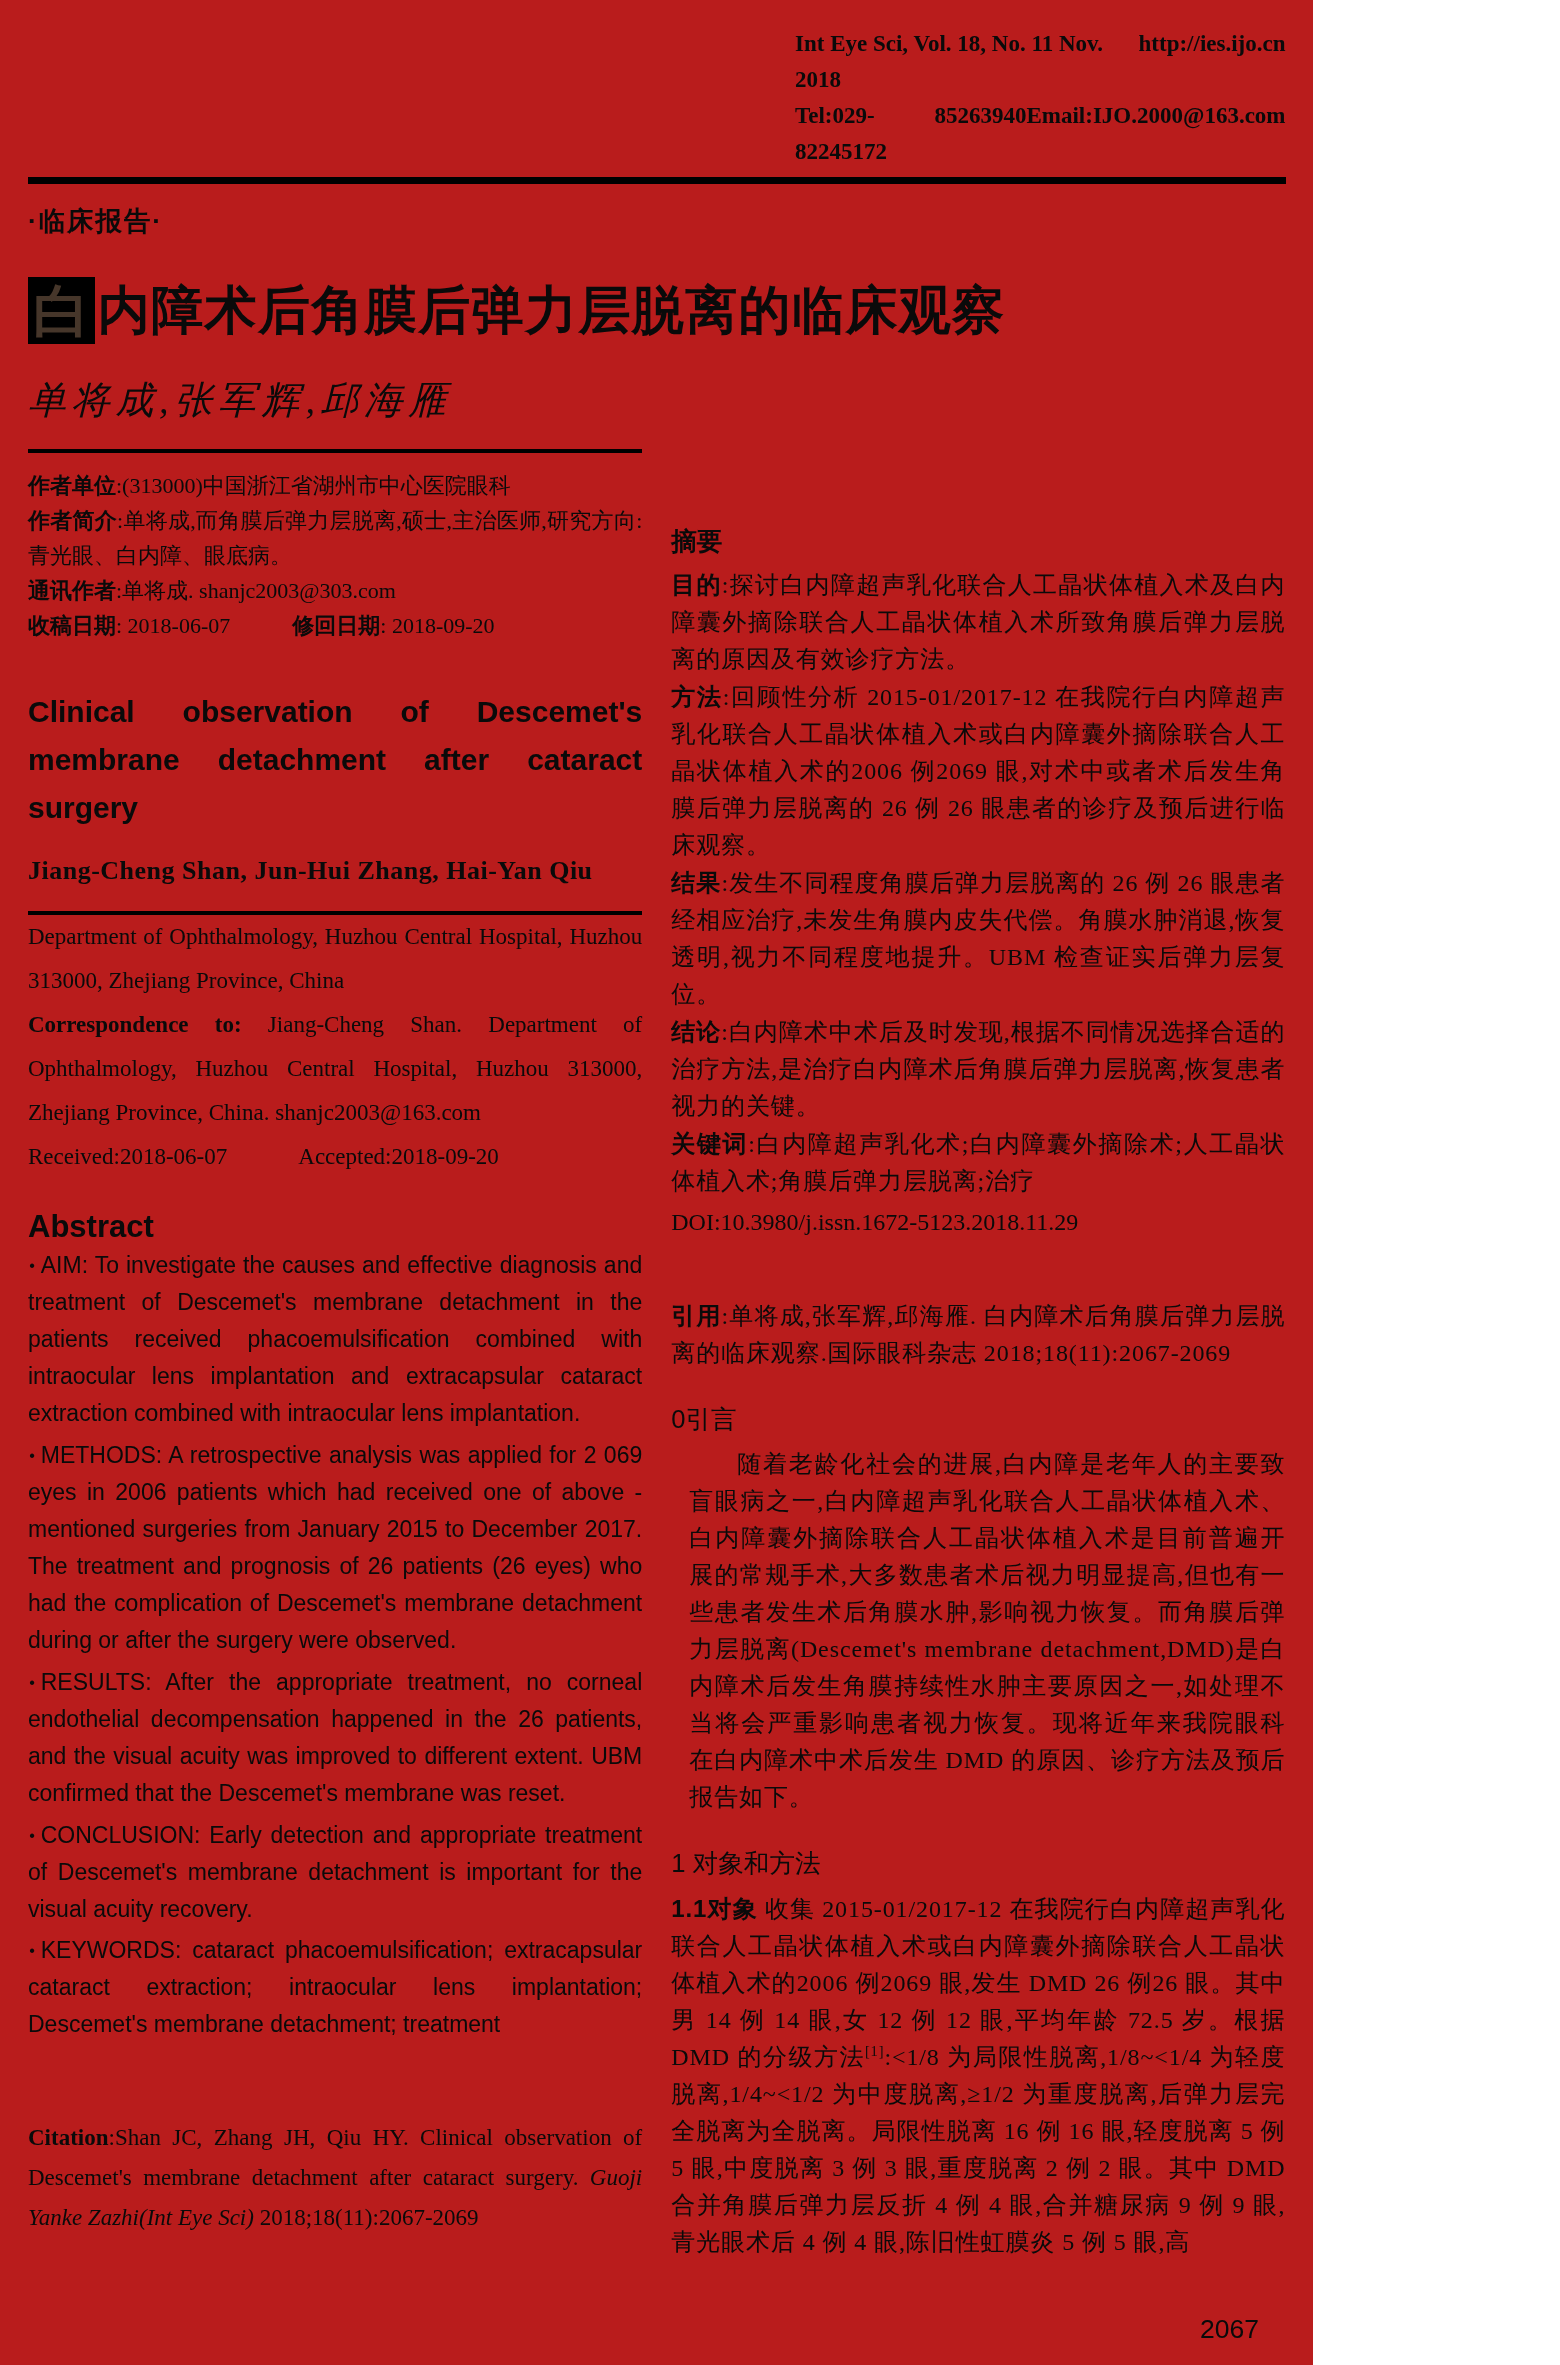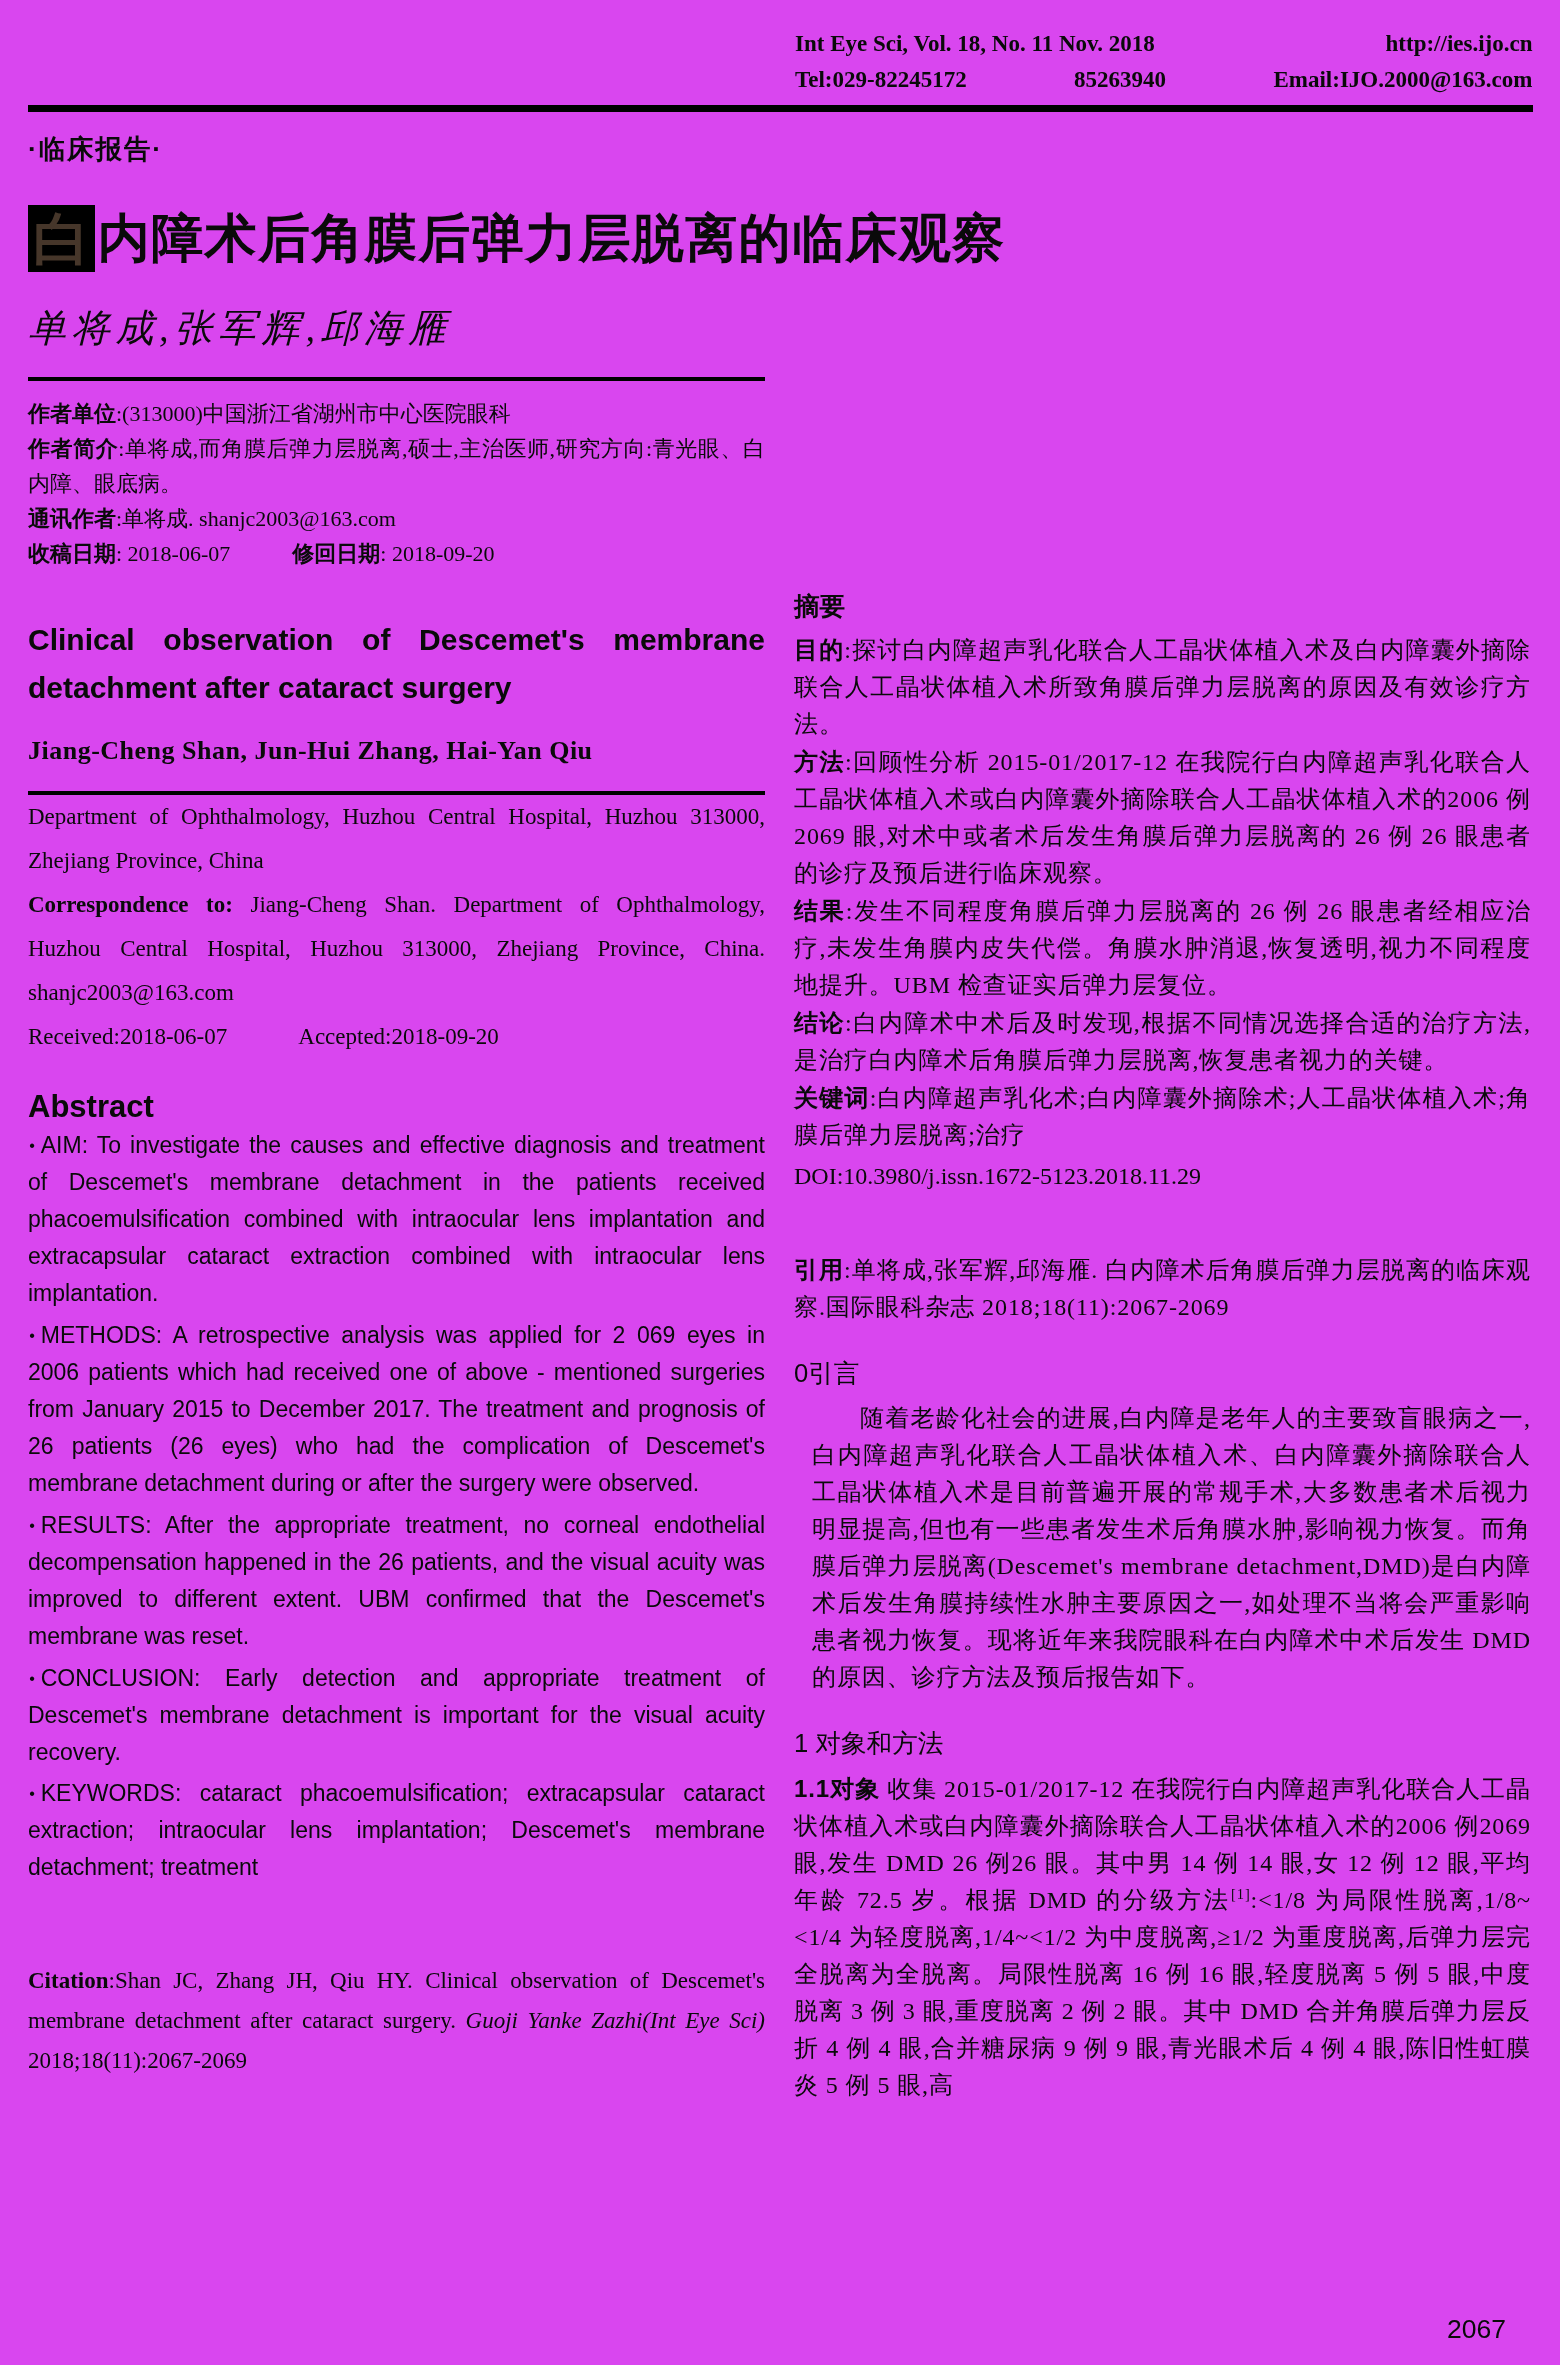"Int Eye Sci, Vol. 18," .page { background: #d946ef -> #b91c1c; width: 1560px -> 1313px }
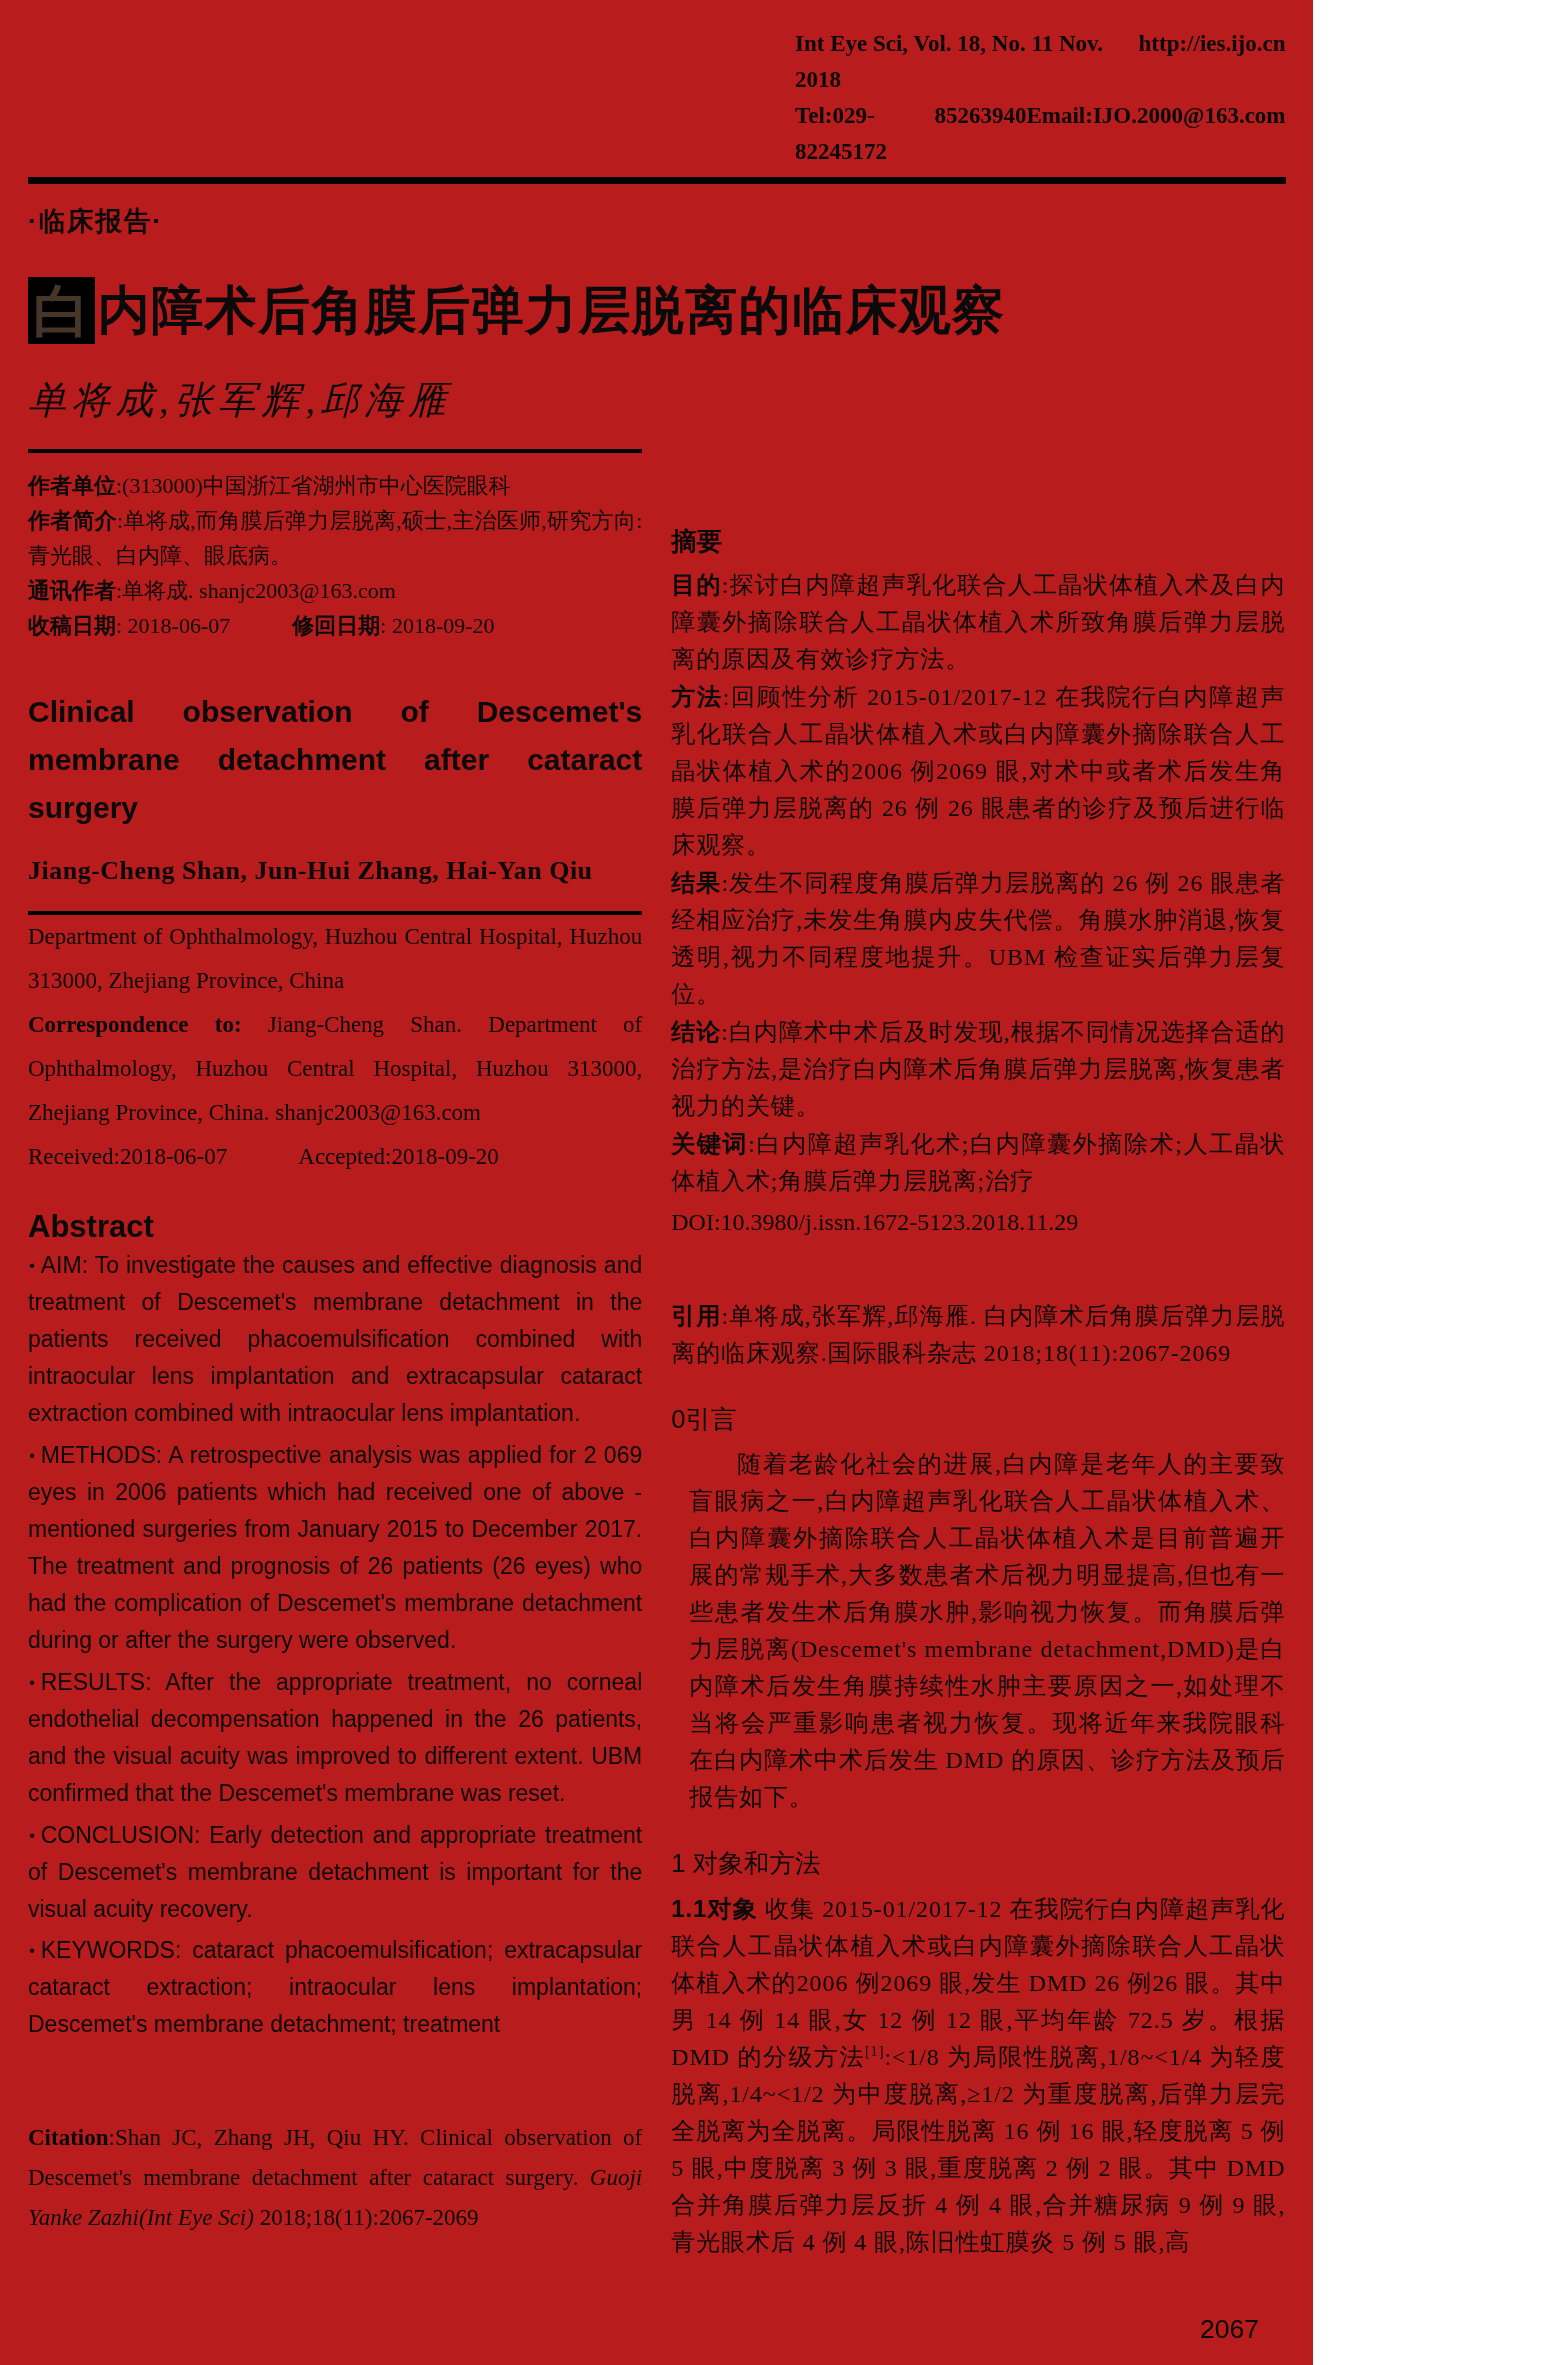":单将成. shanjc2003@163.com" span { text: shanjc2003@163.com -> shanjc2003@303.com }
